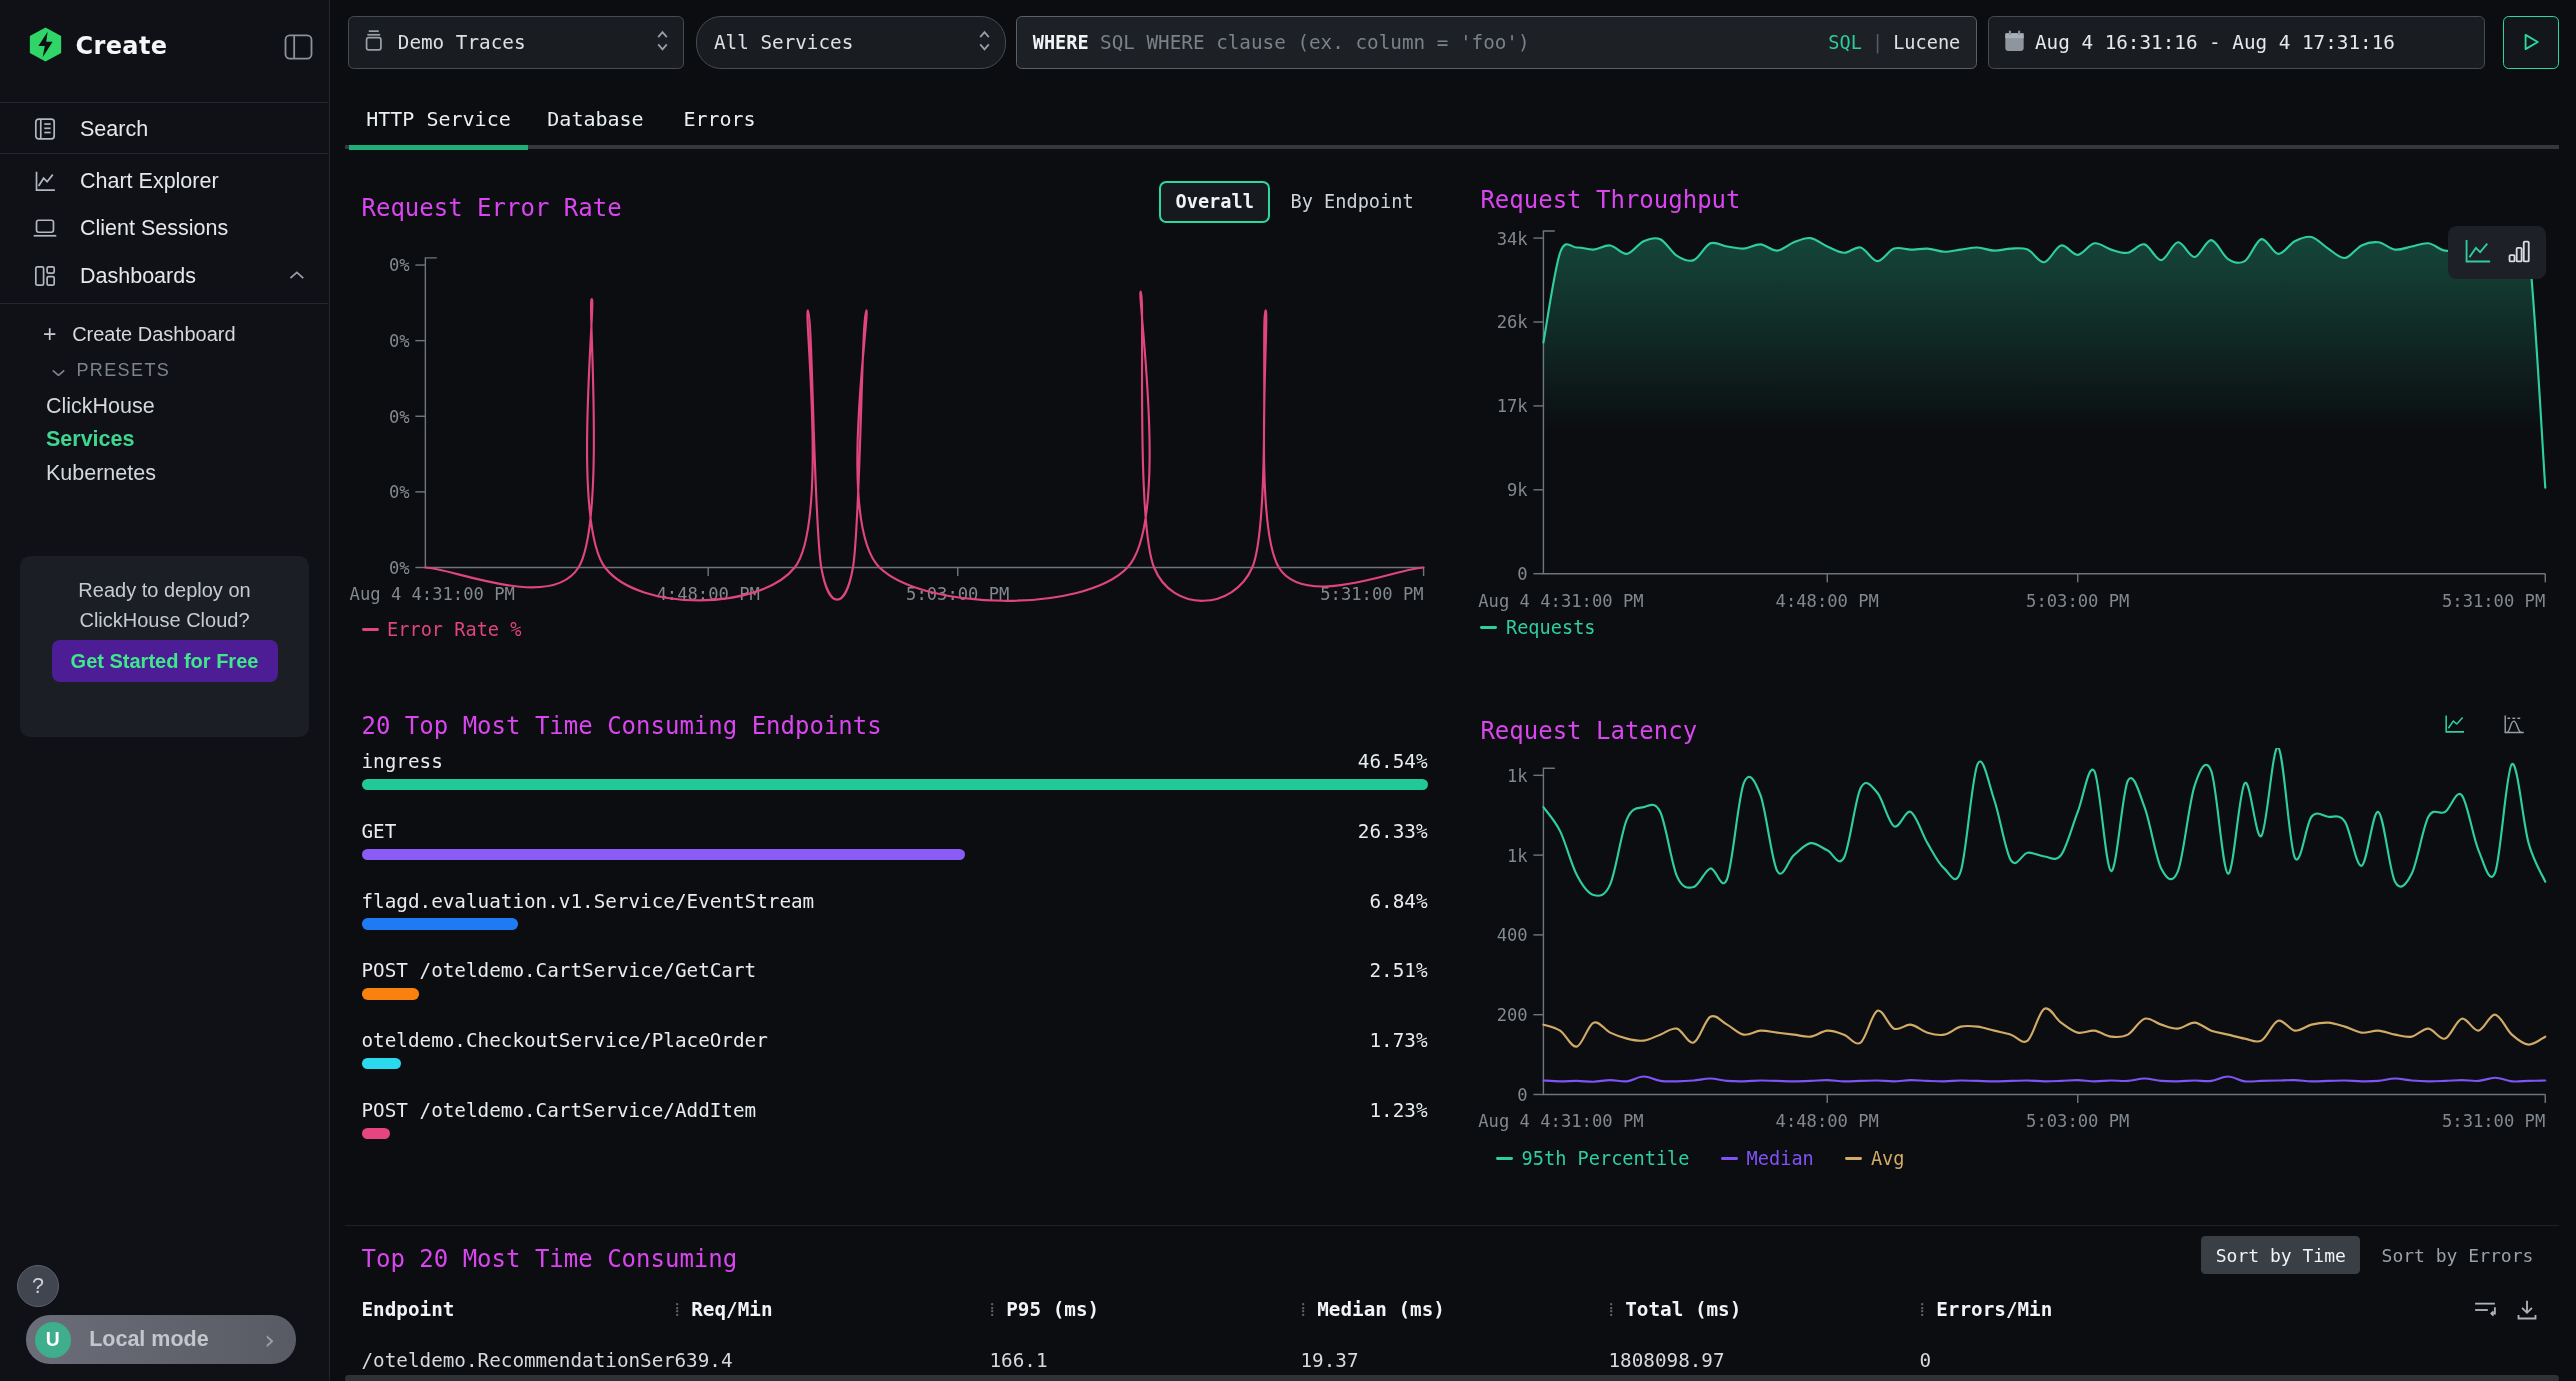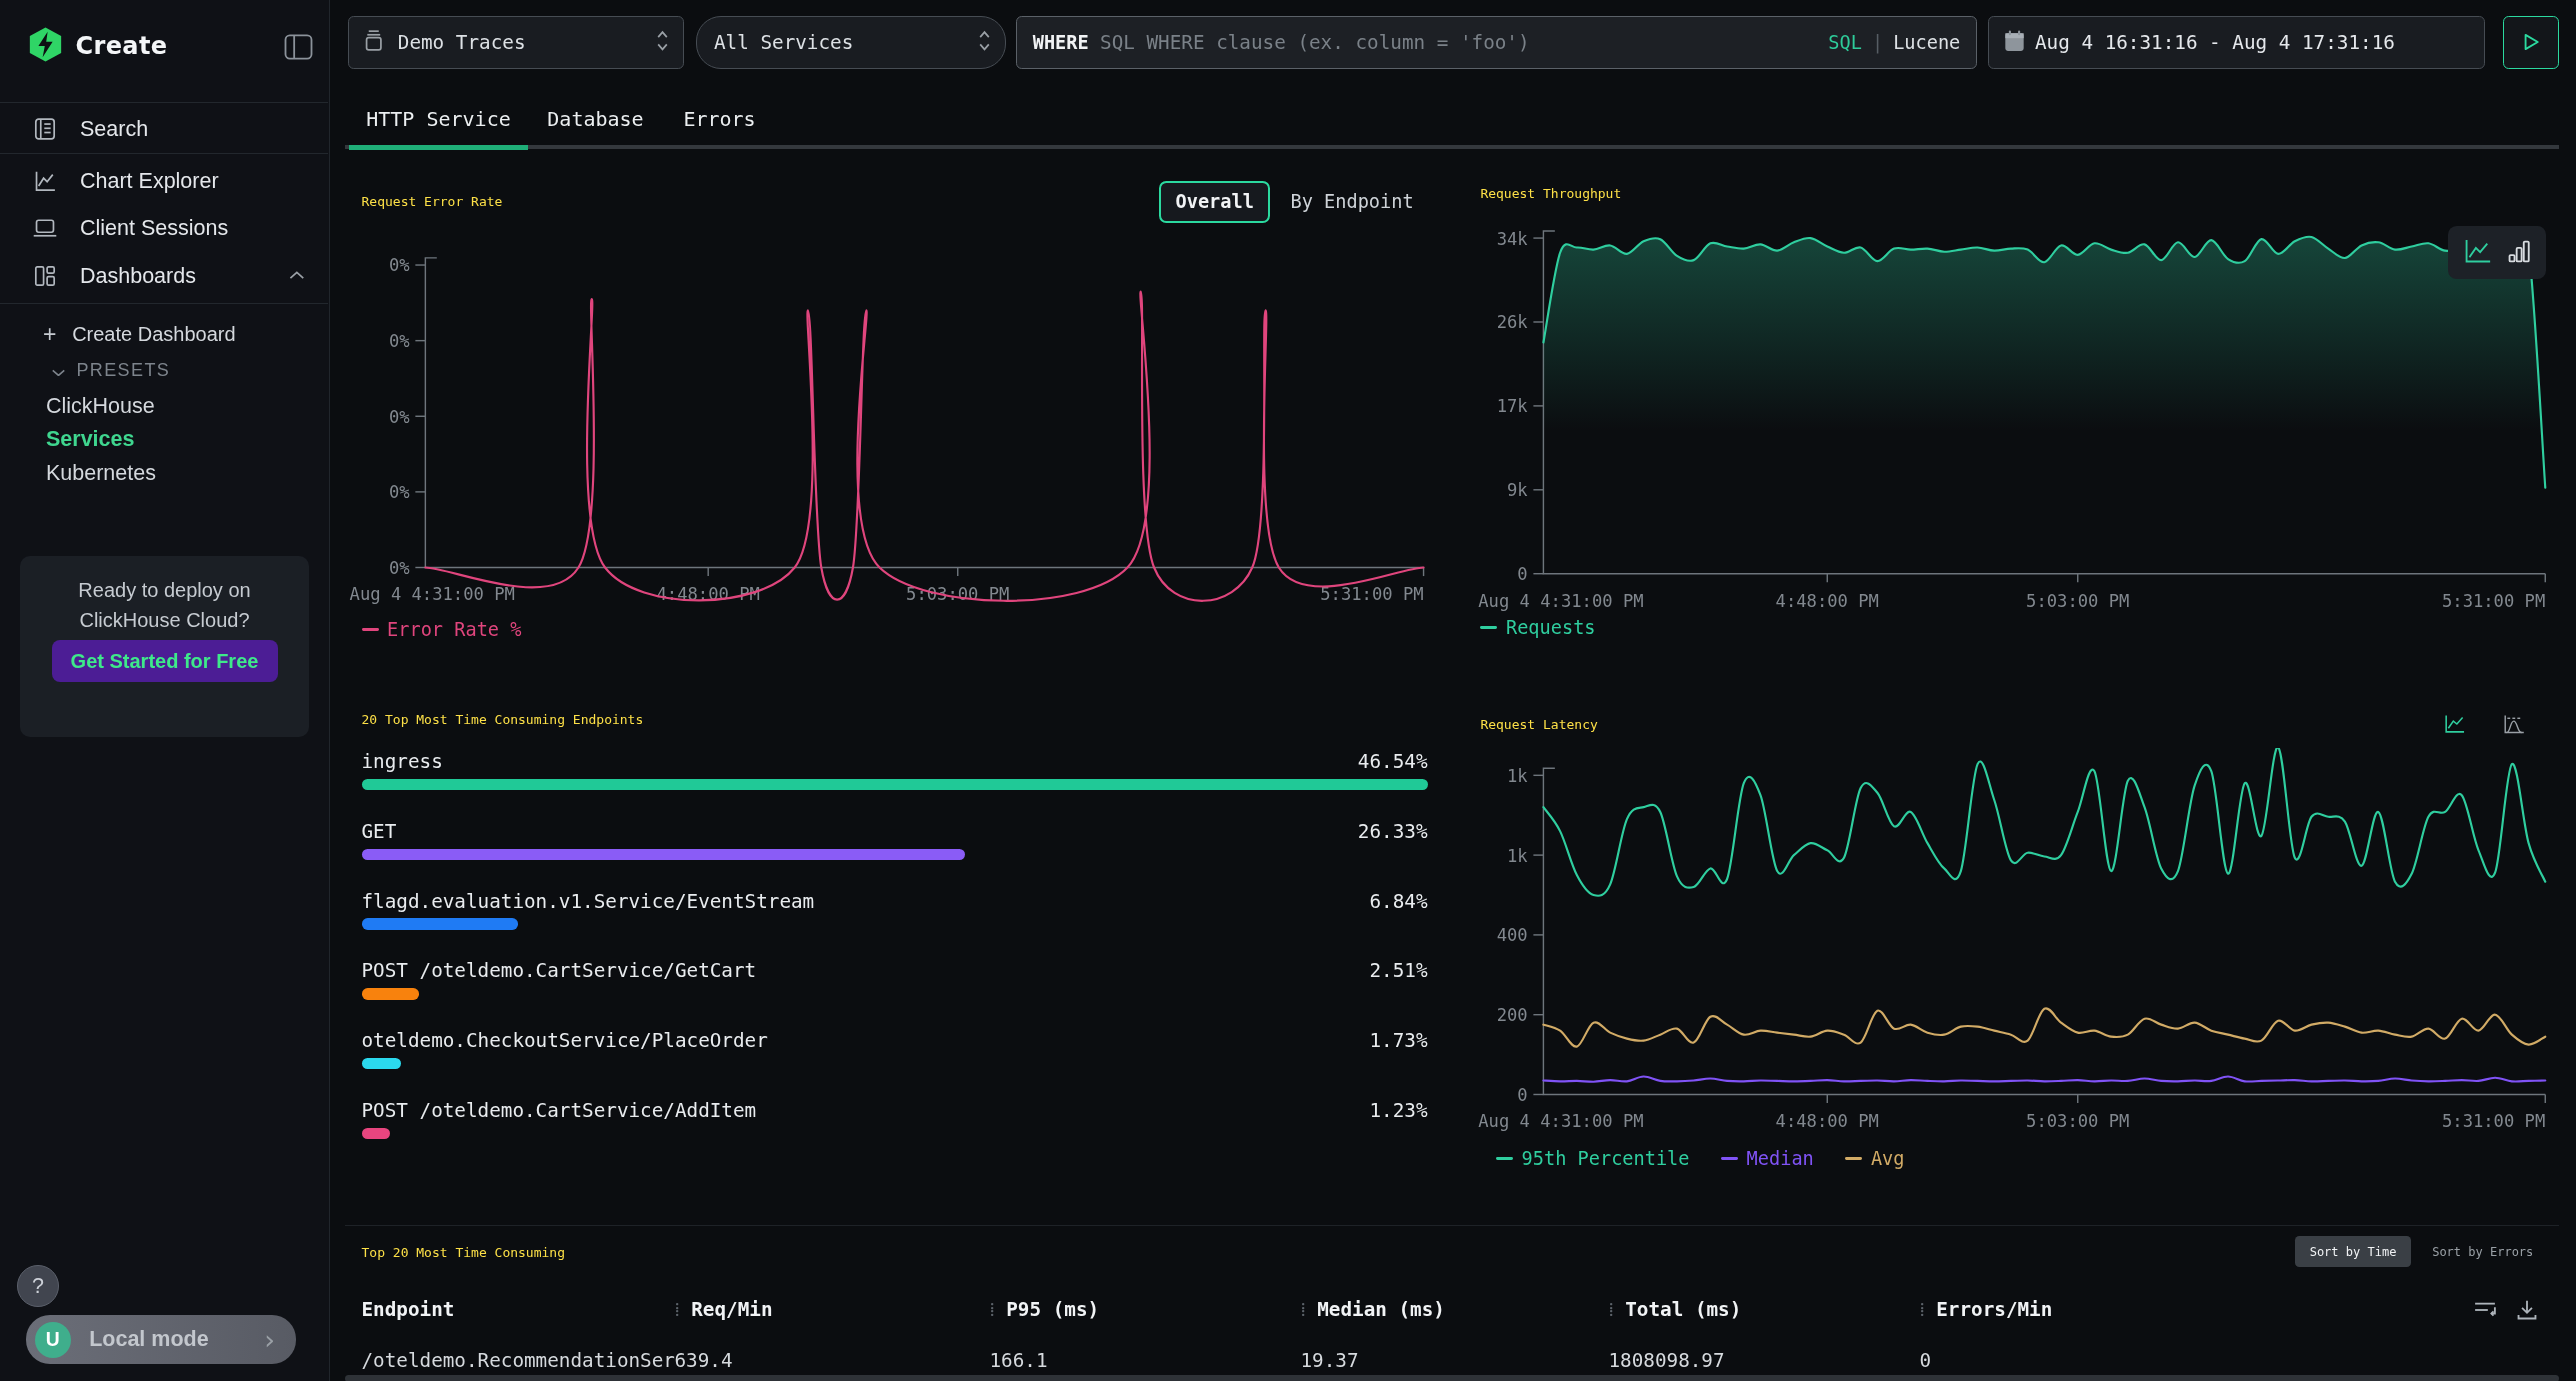"Request Error Rate" .panel-title { color: #fde047 -> #d946ef; font-size: 13px -> 24px }
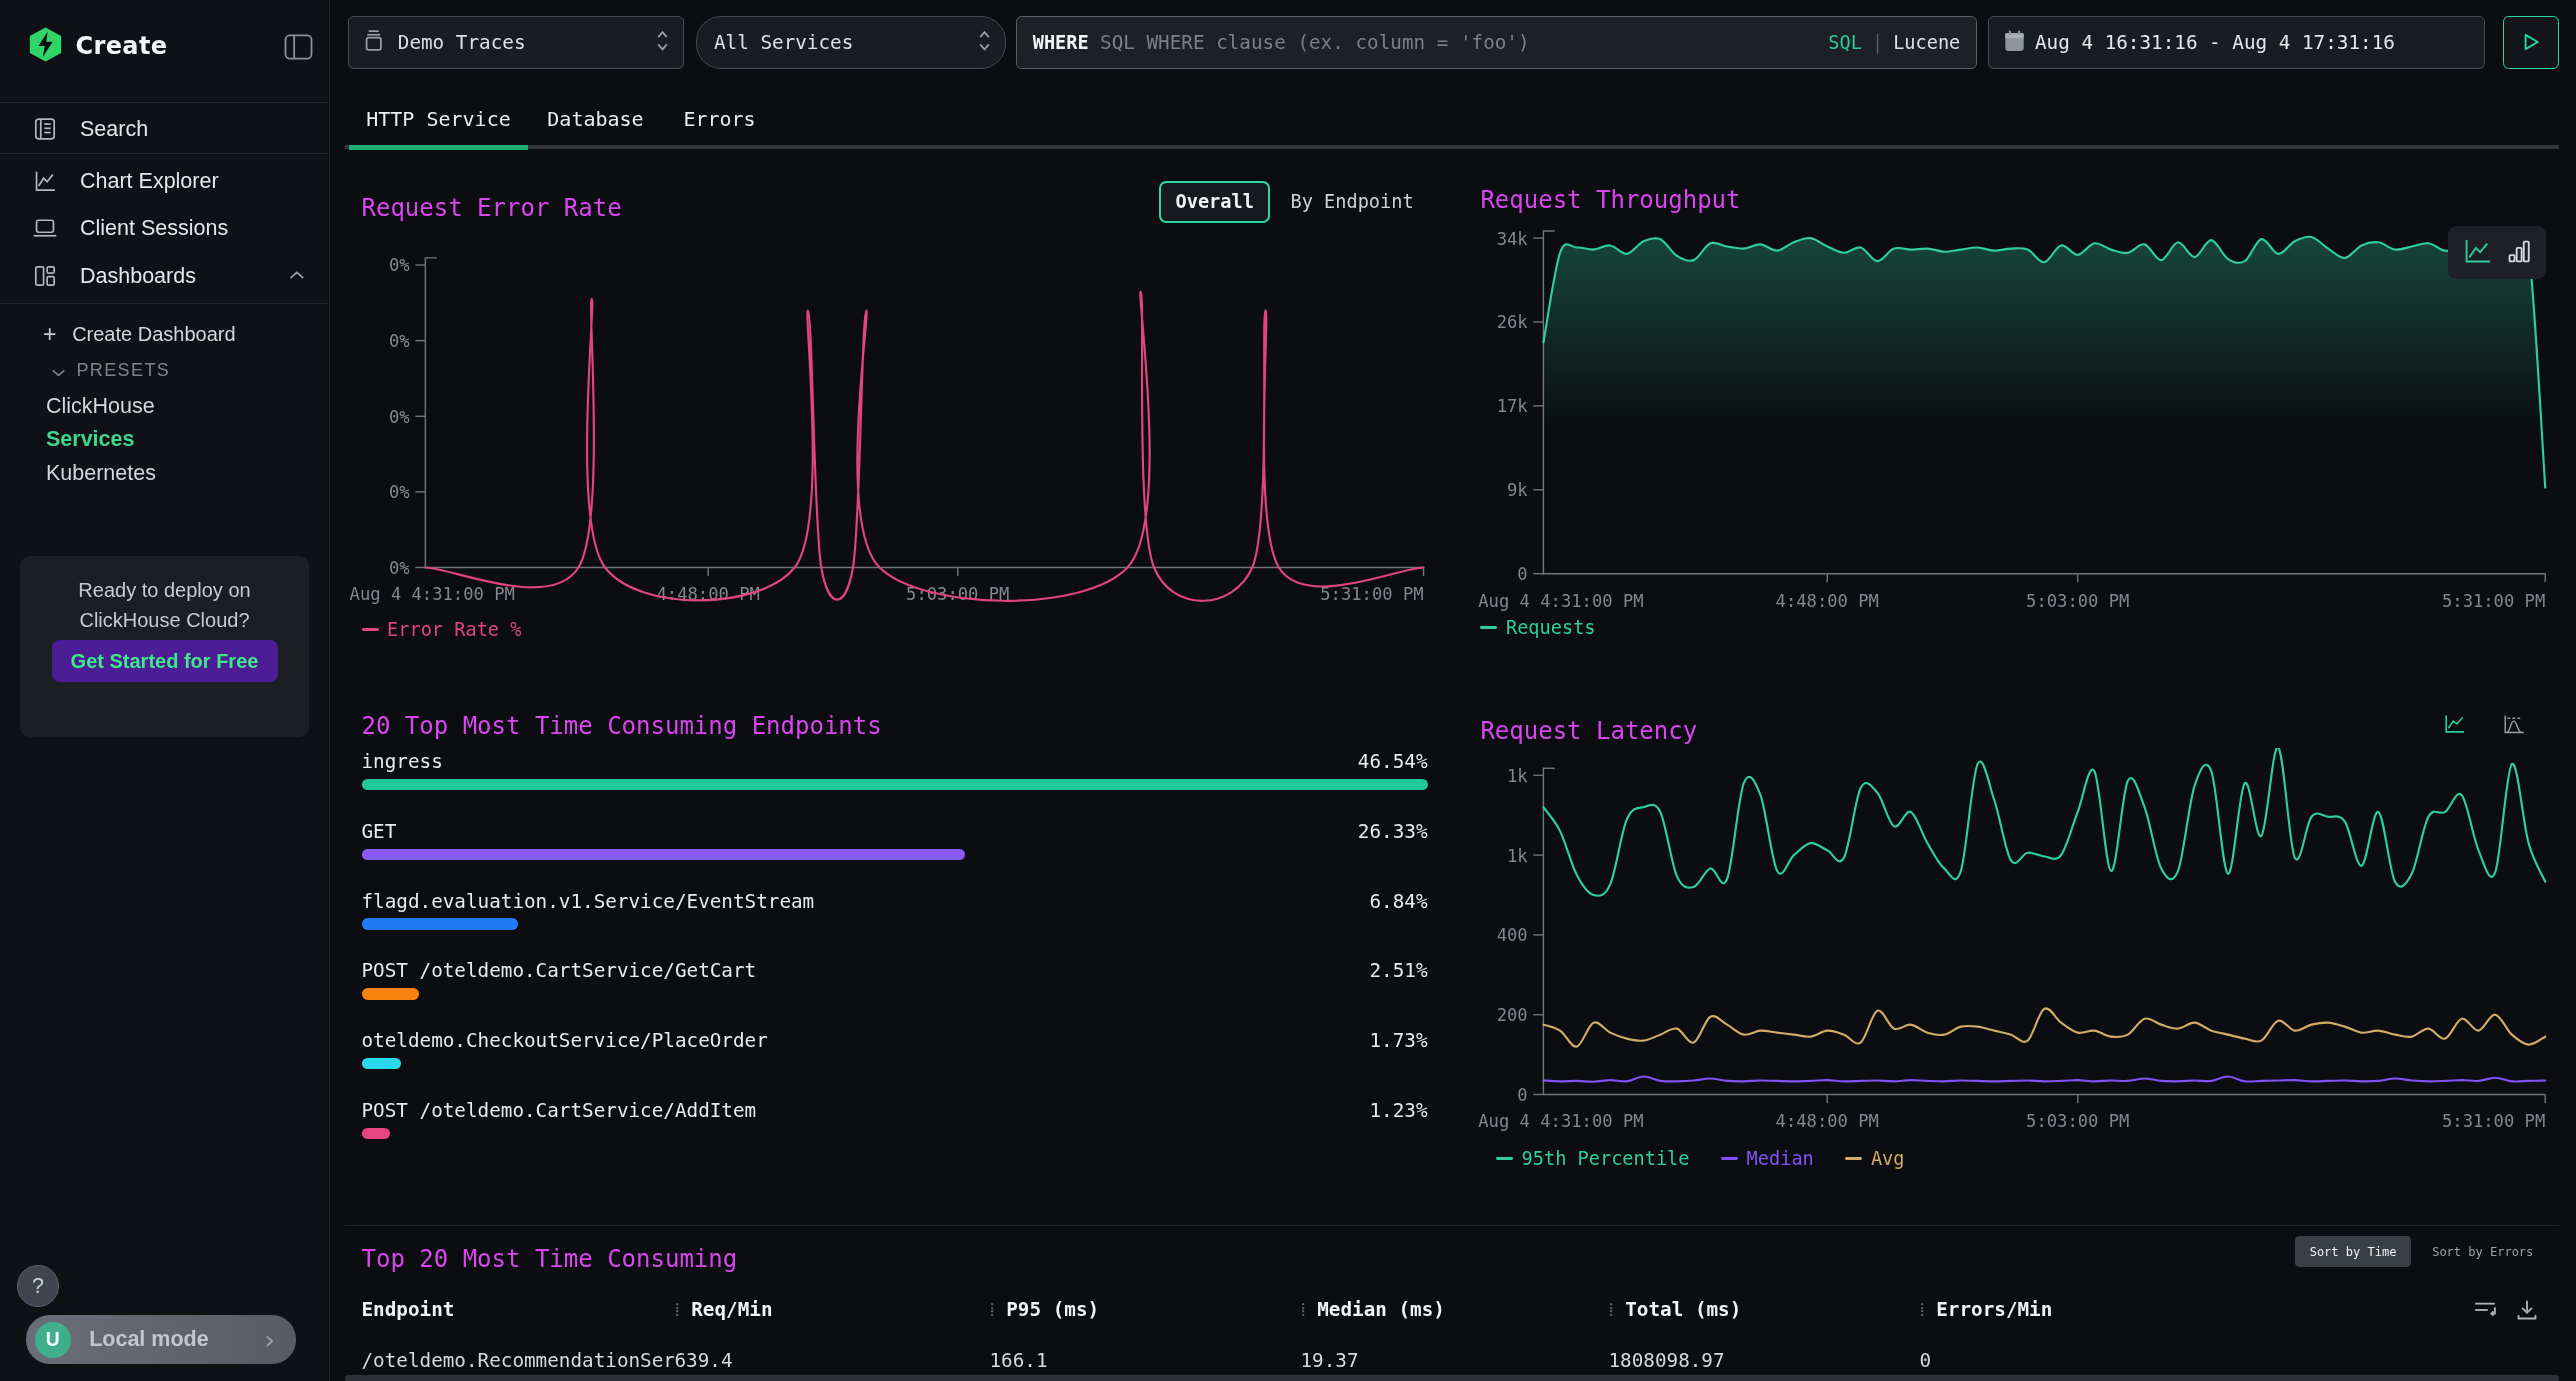"Sort by Time" .sort-btn { font-size: 12px -> 18px }
